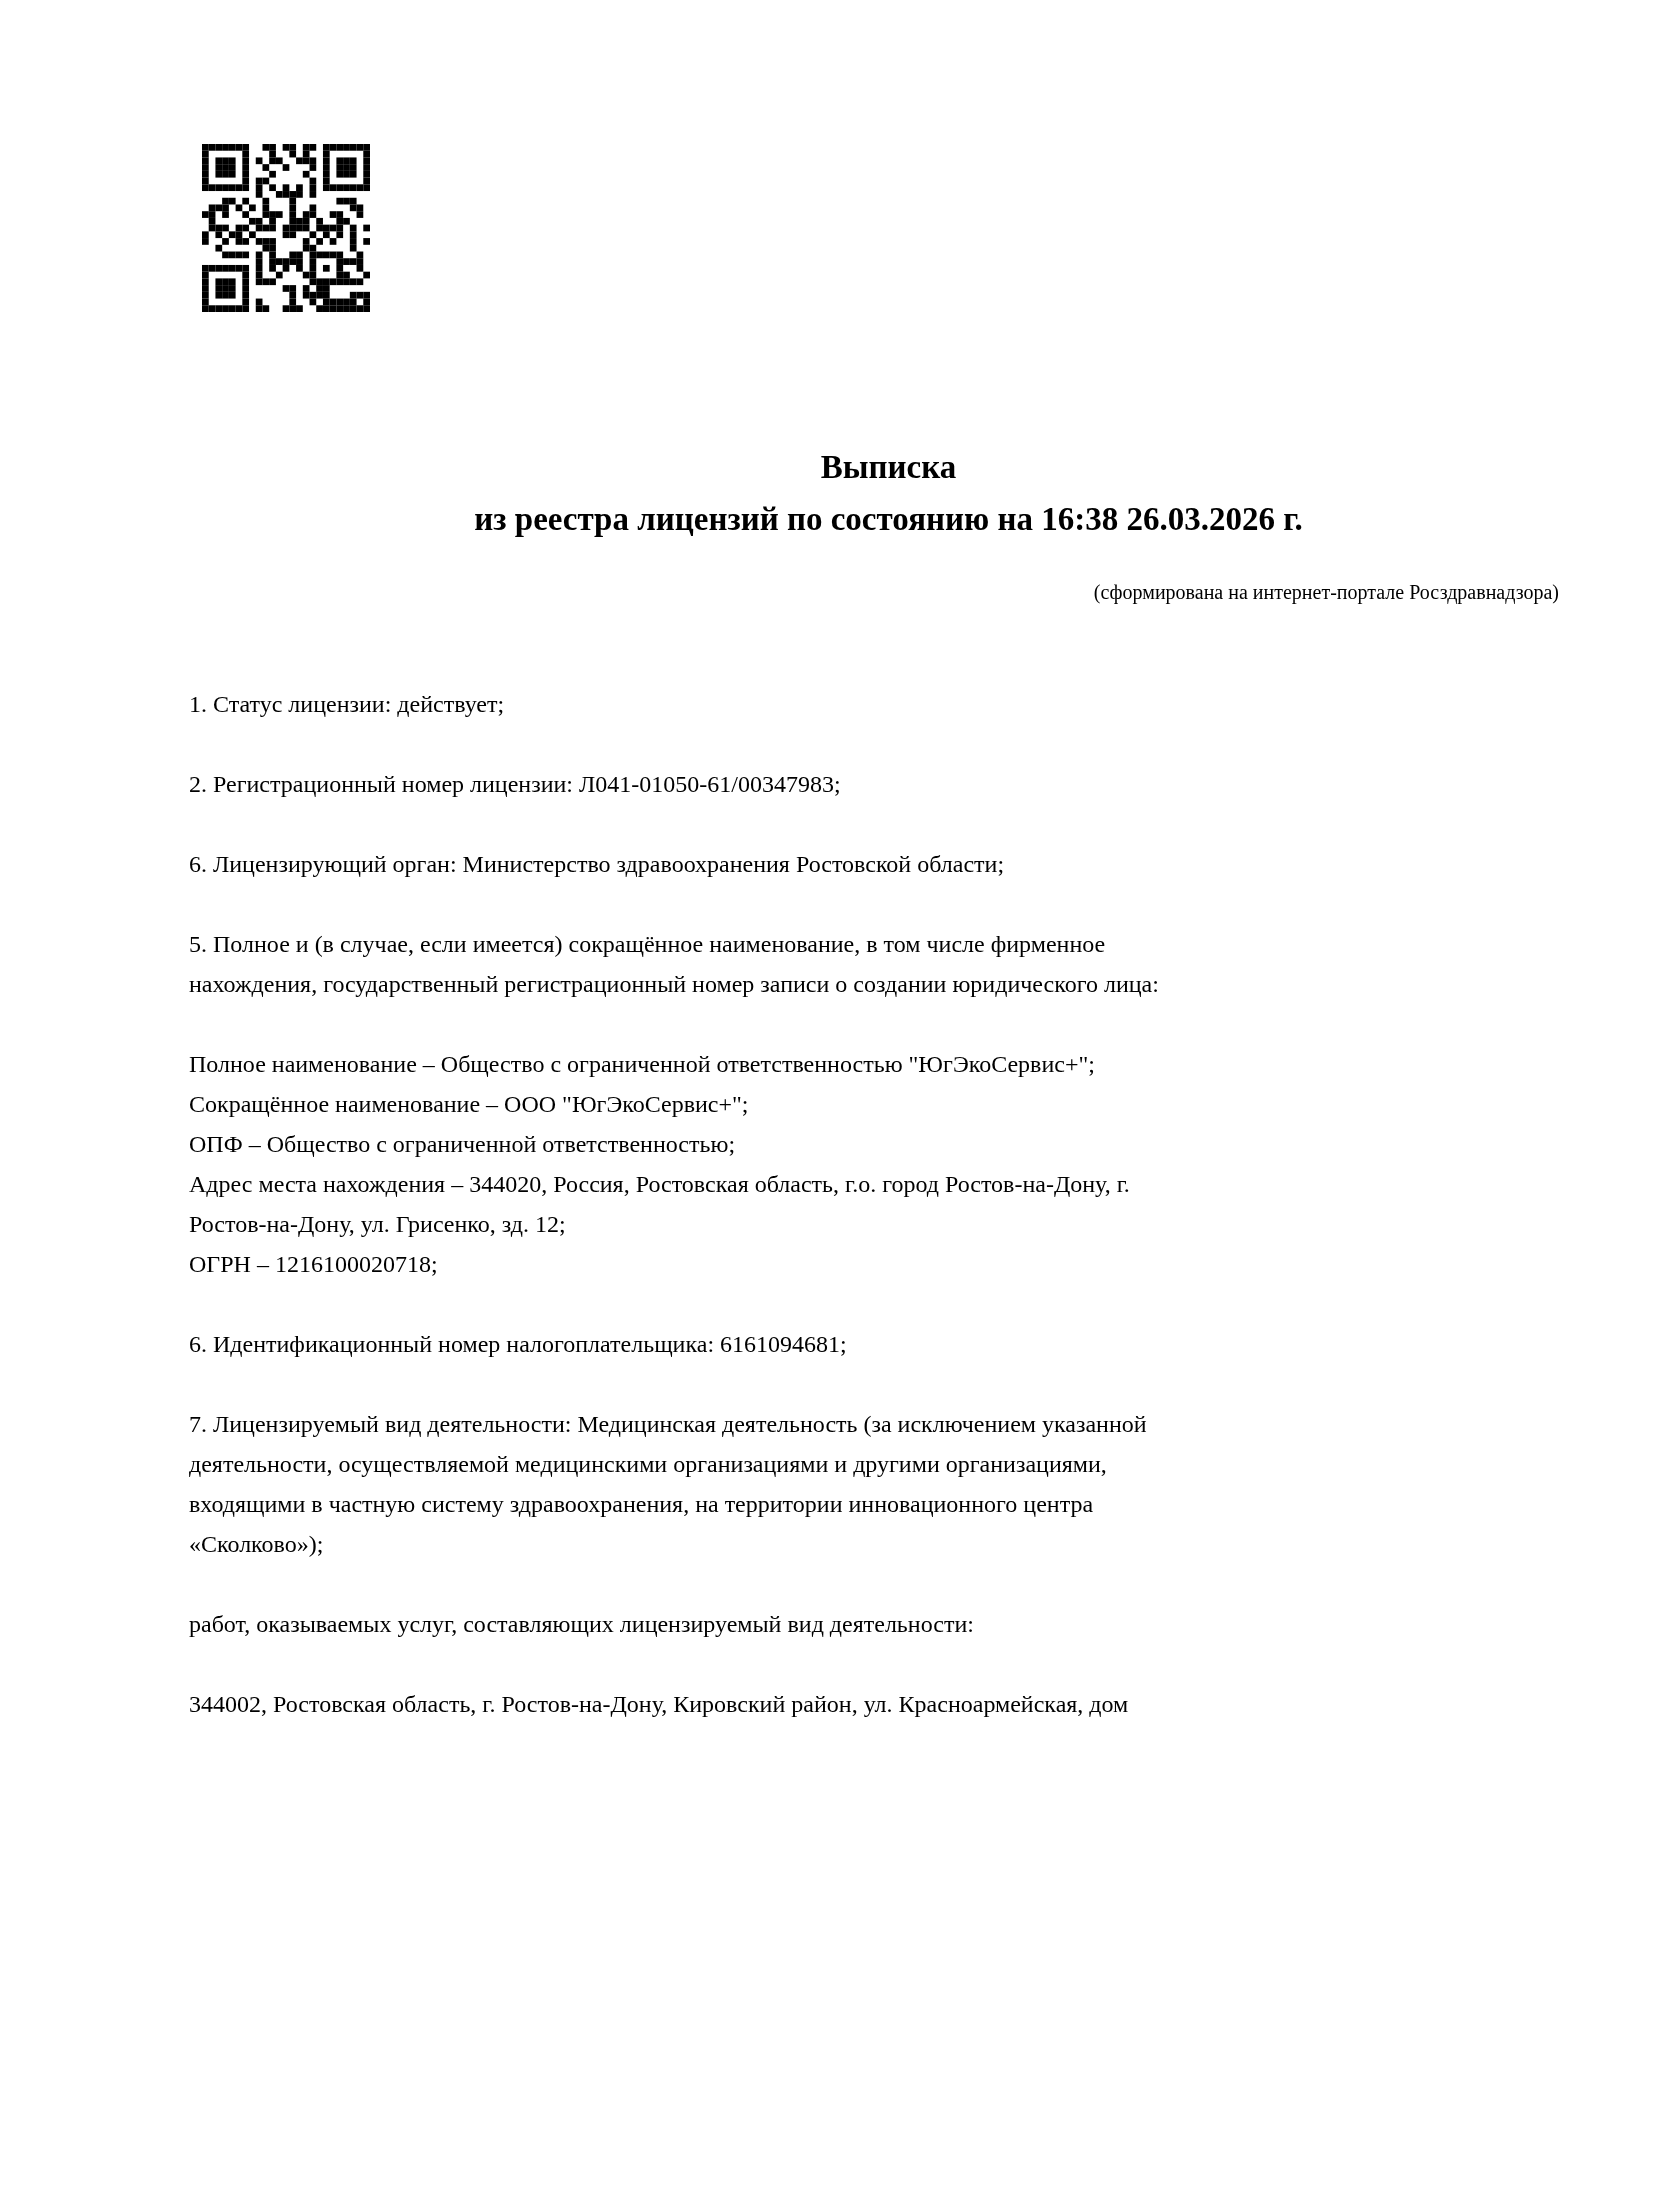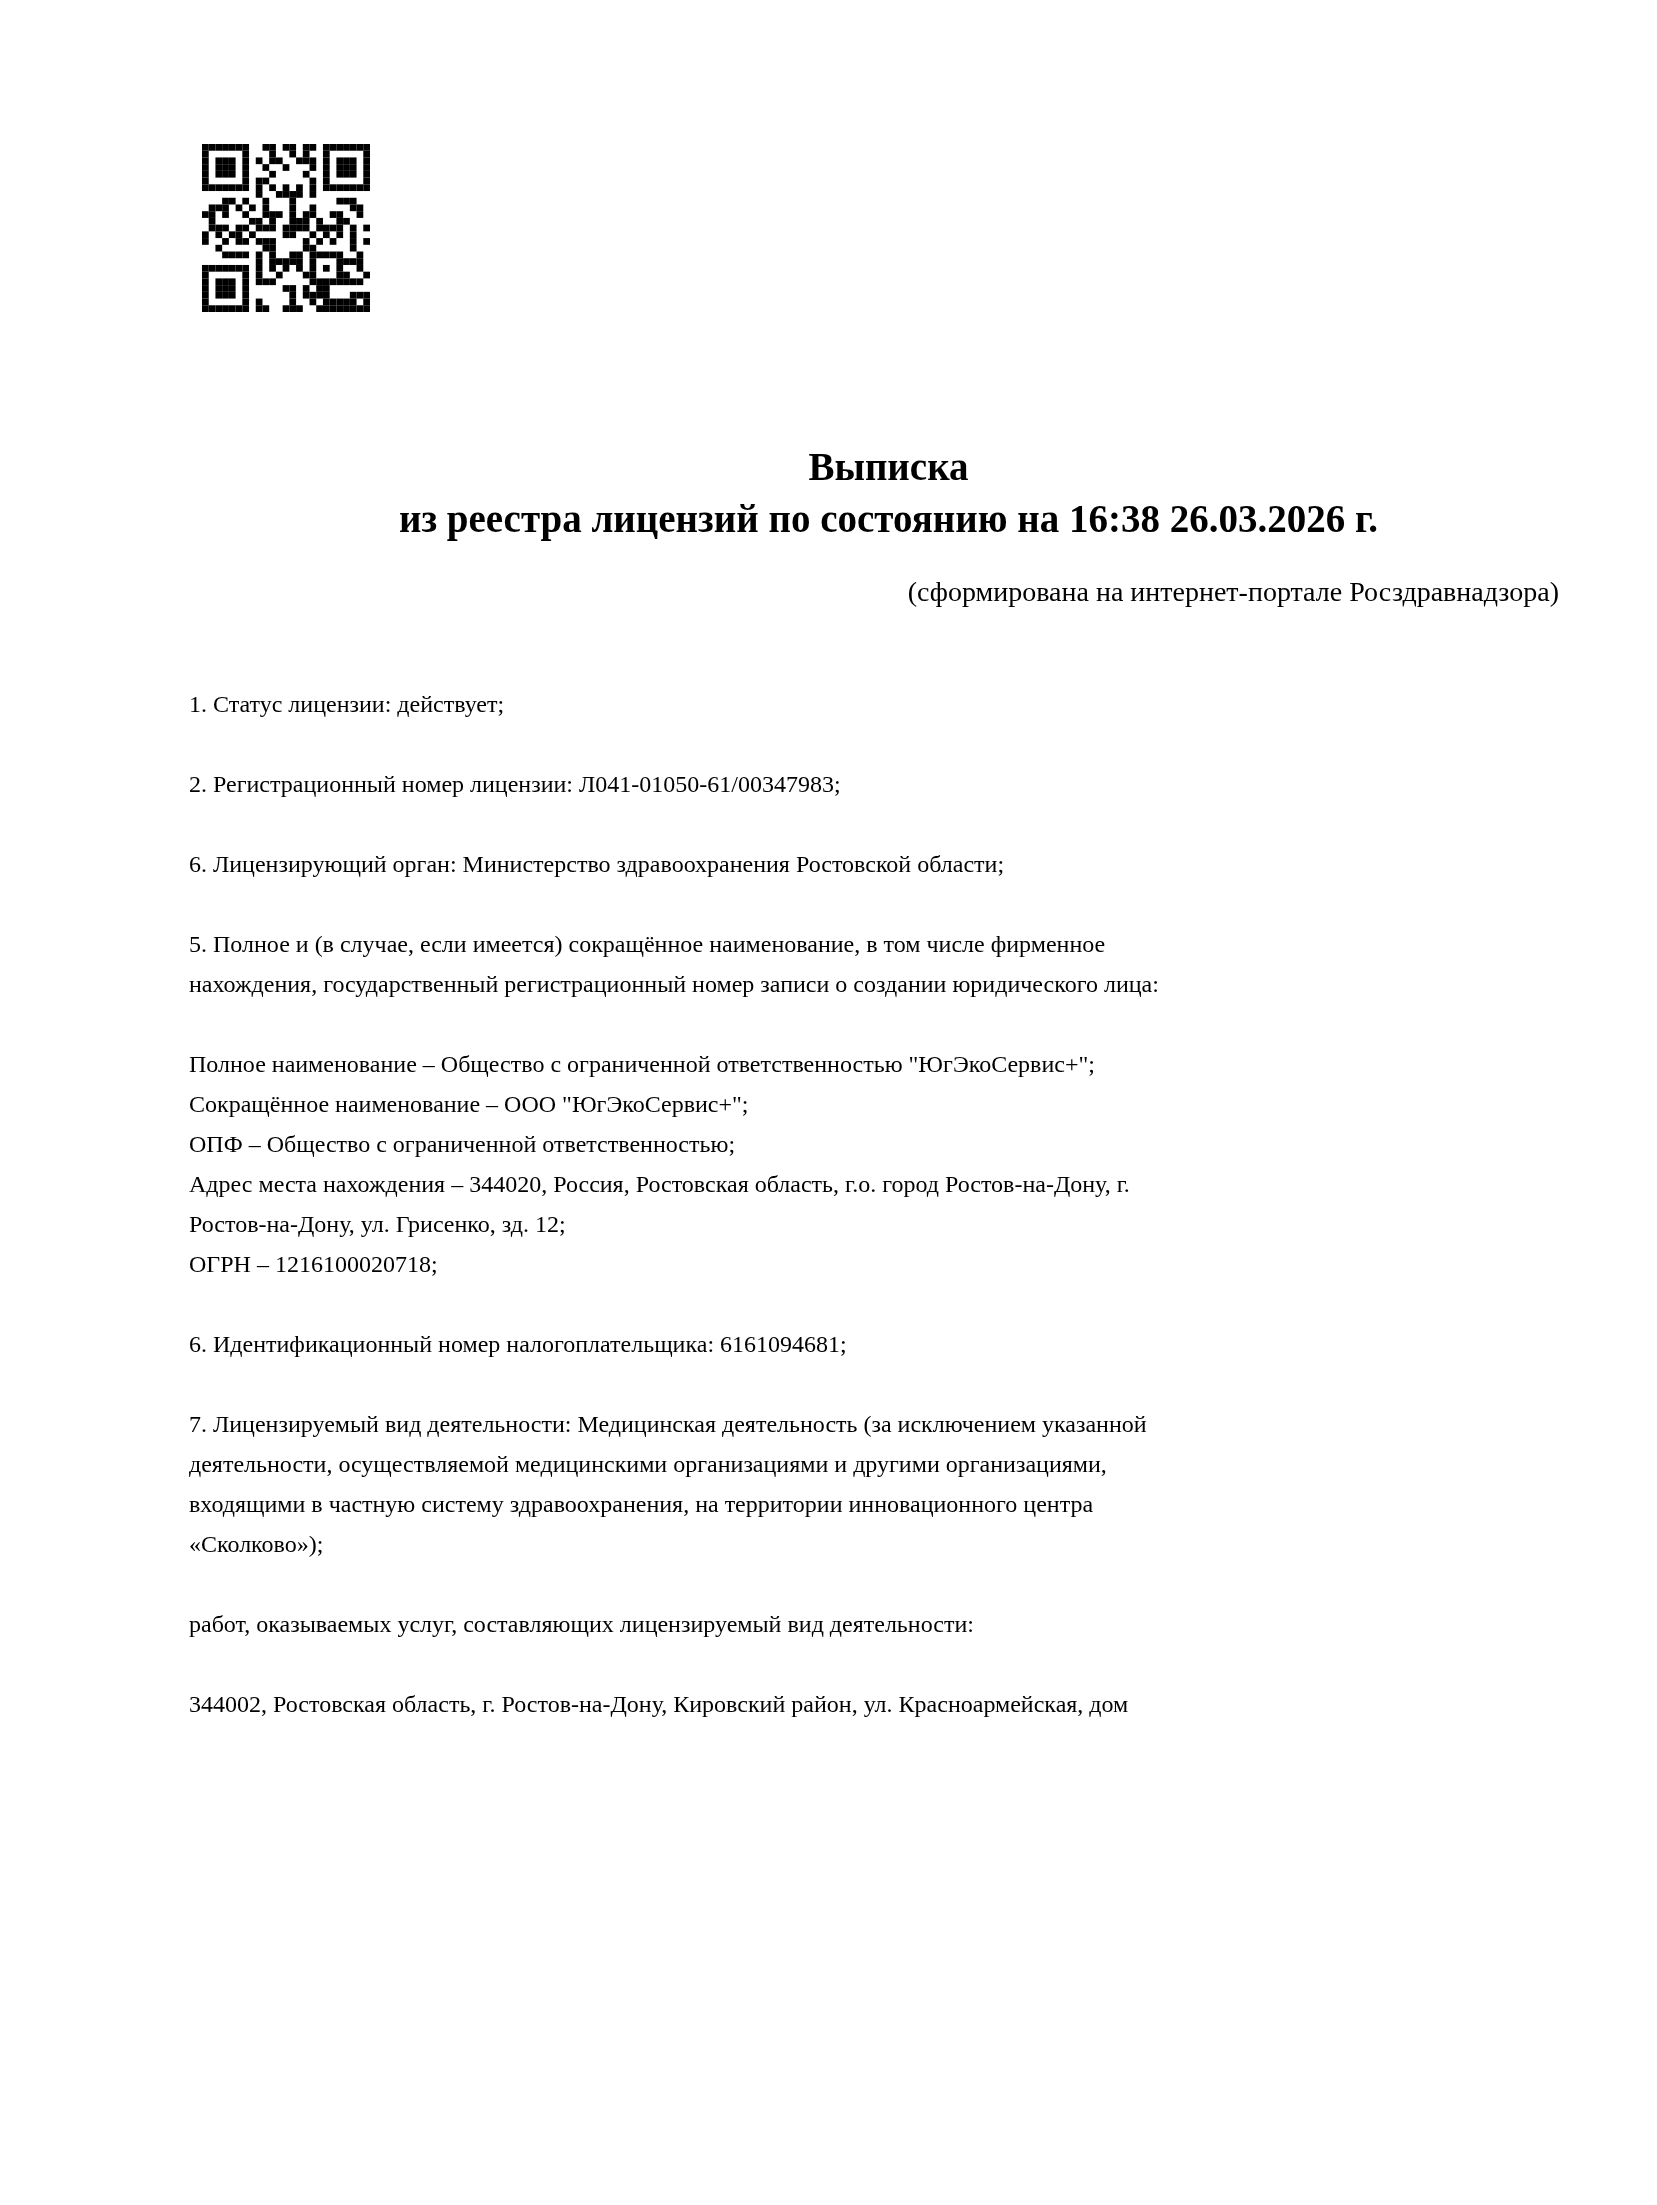"Выписка" .title-block { font-size: 39px -> 33px }
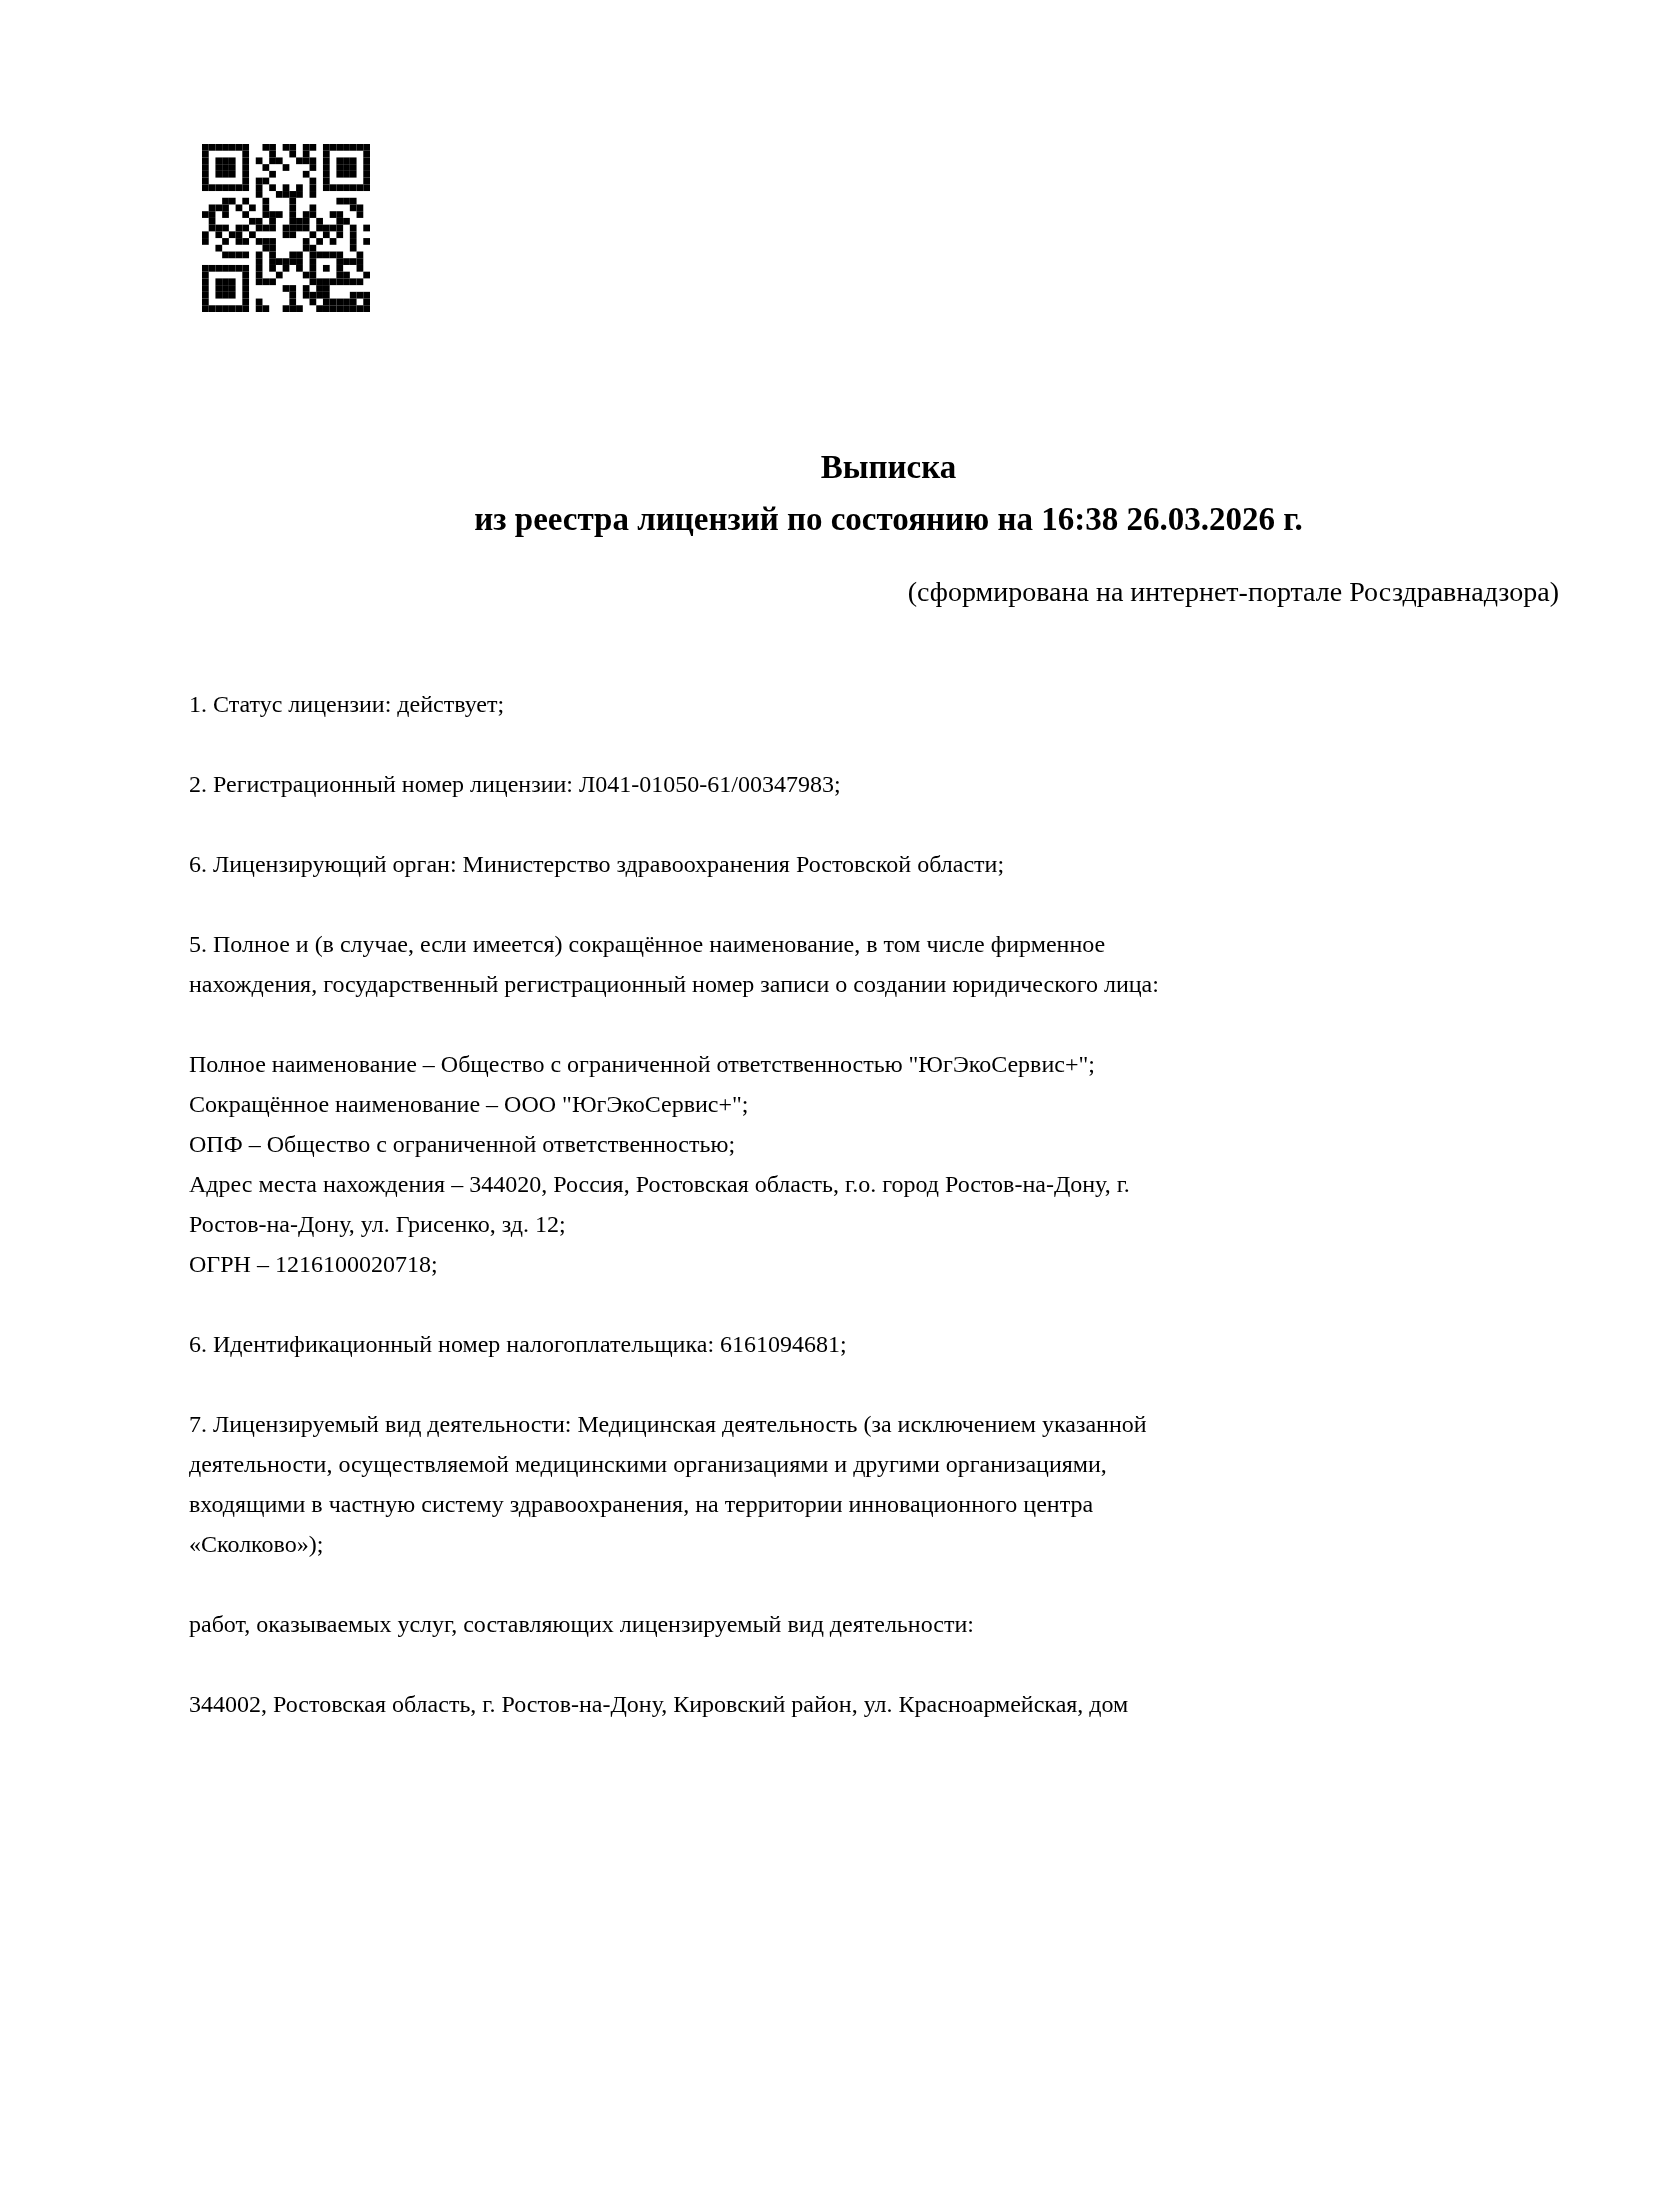"(сформирована на интернет-портале" .subtitle { font-size: 28px -> 20px }
